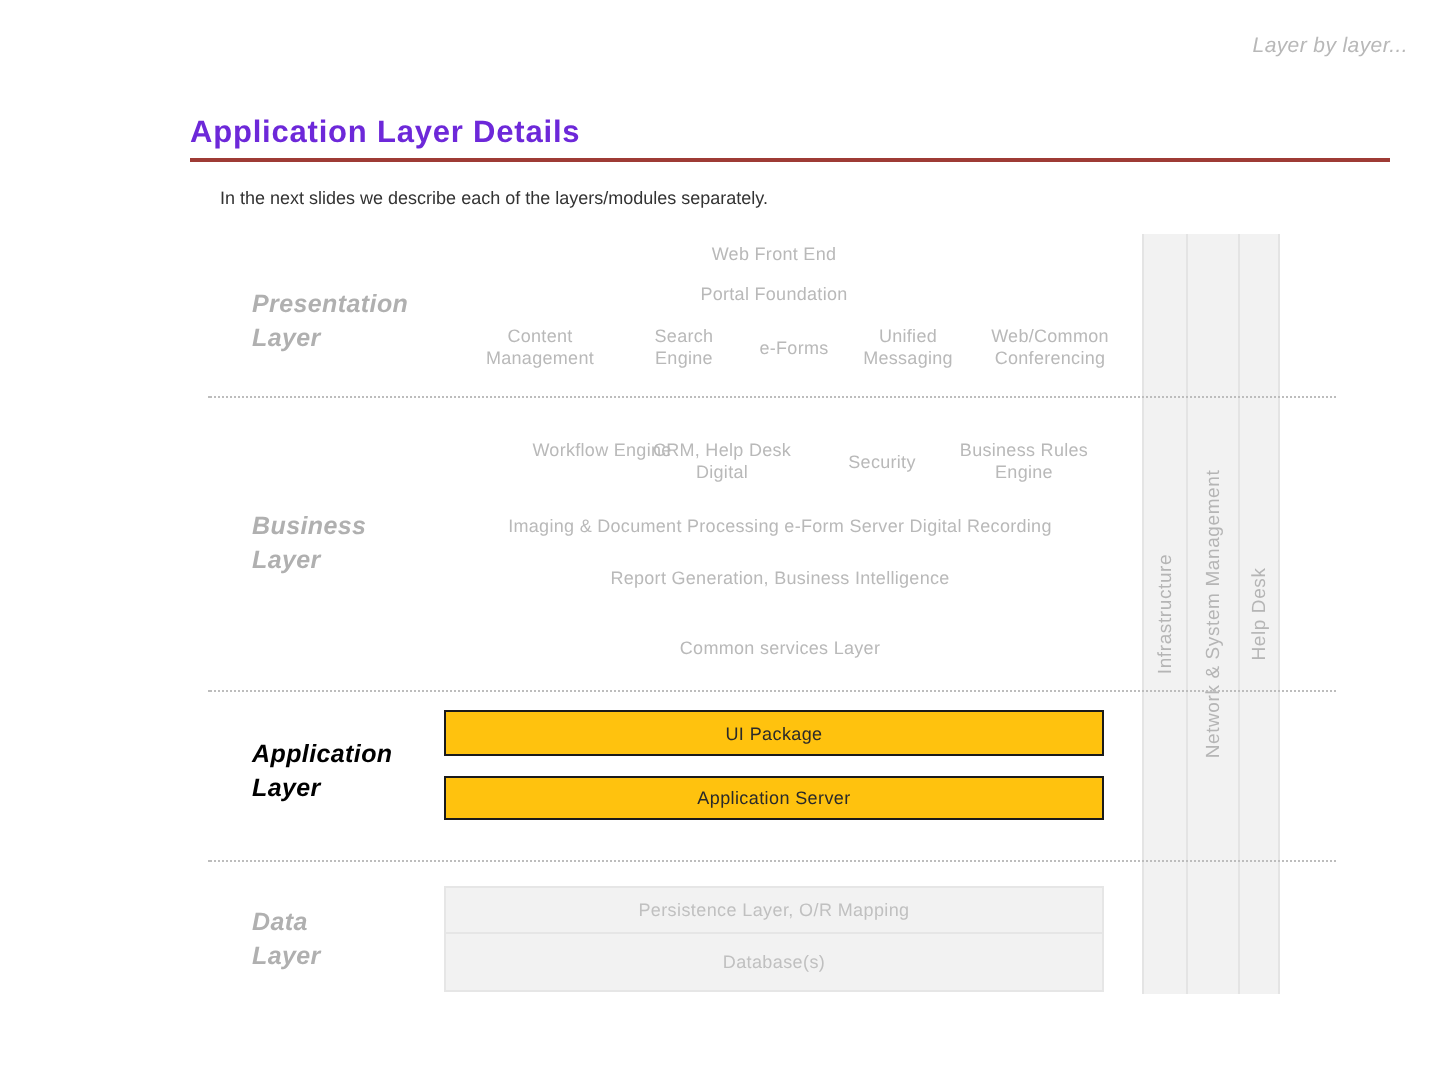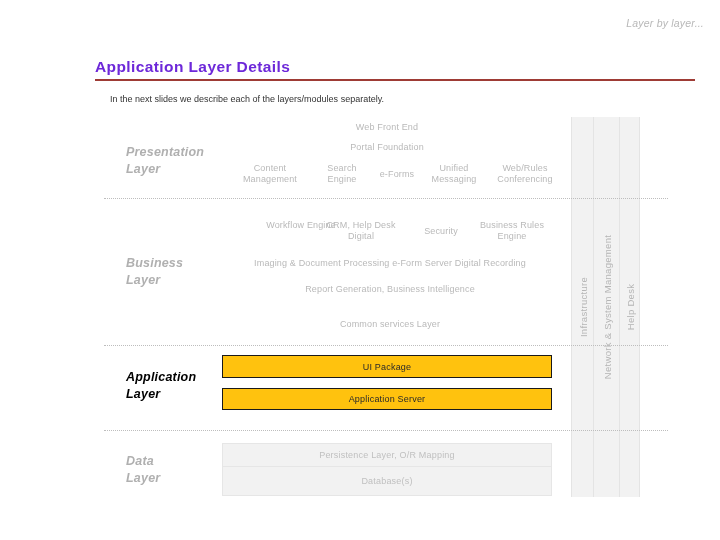"Web/Rules Conferencing" div.mod-col { text: Web/Rules -> Web/Common }
